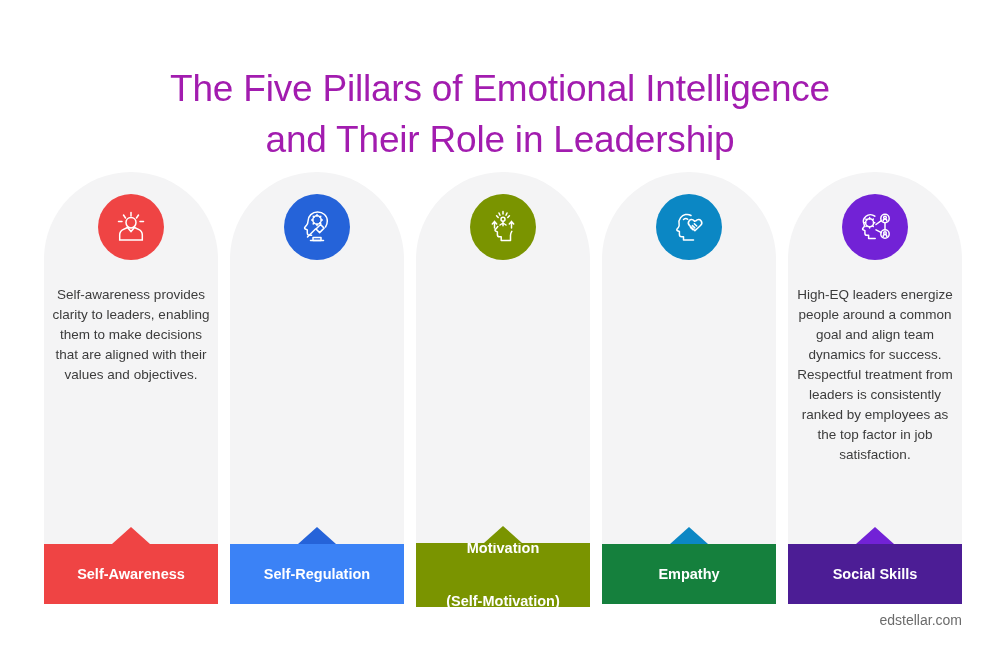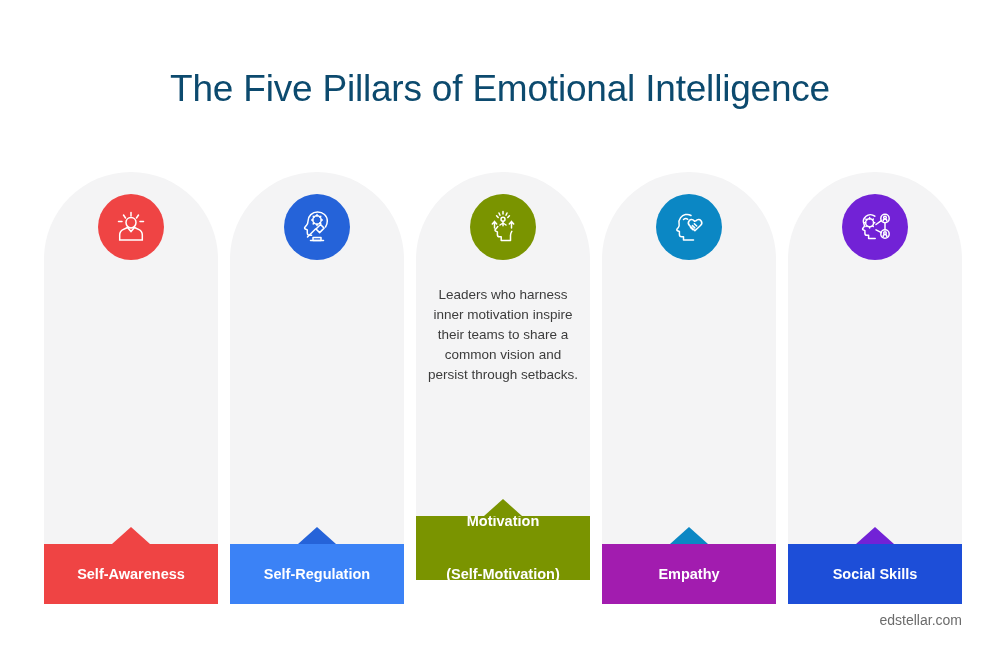"The Five Pillars of Emotional" .title { color: #0c4a6e -> #a21caf }
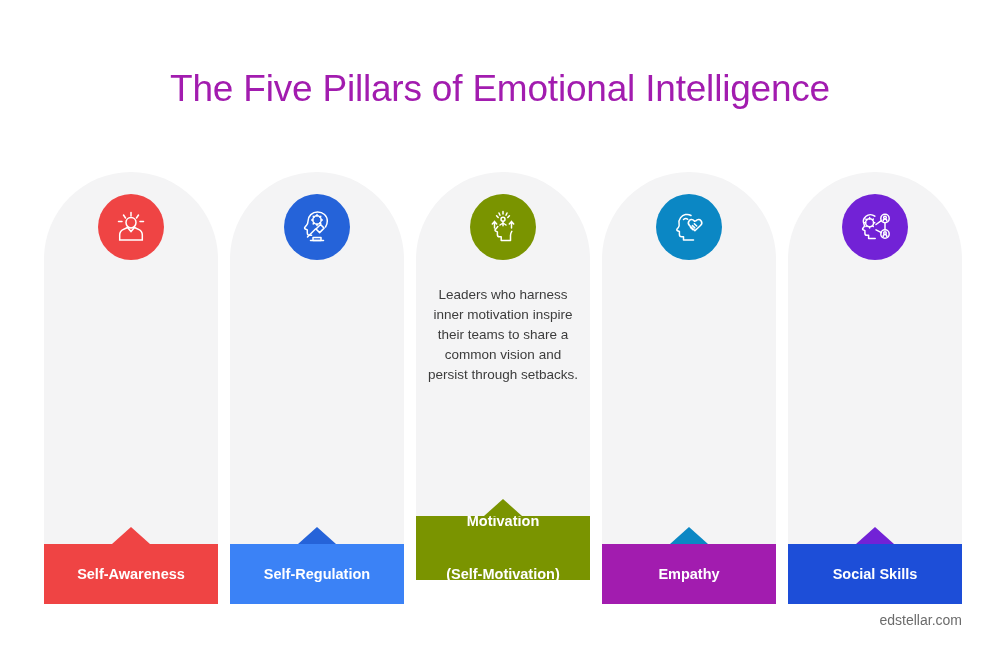"and Their Role in Leadership" span.title-line { html: none -> <span>and Their Role in Leadership</span> }
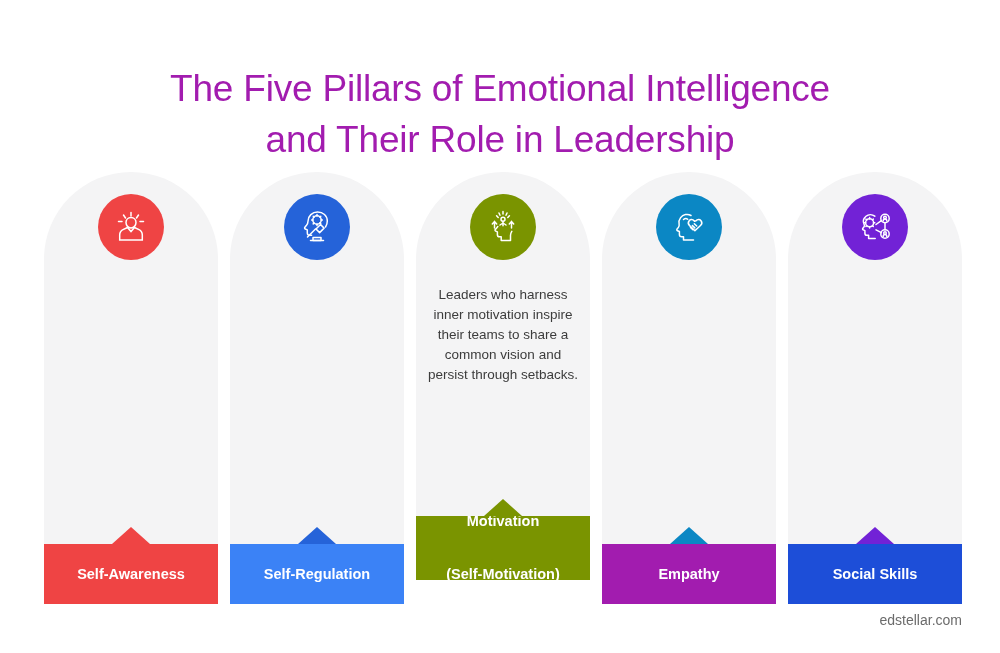"Self-awareness provides clarity to" div.desc { html: none -> <div>Self-awareness provides clarity to leaders, enabling them to make decisions that are aligned with their values and objectives.</div> }
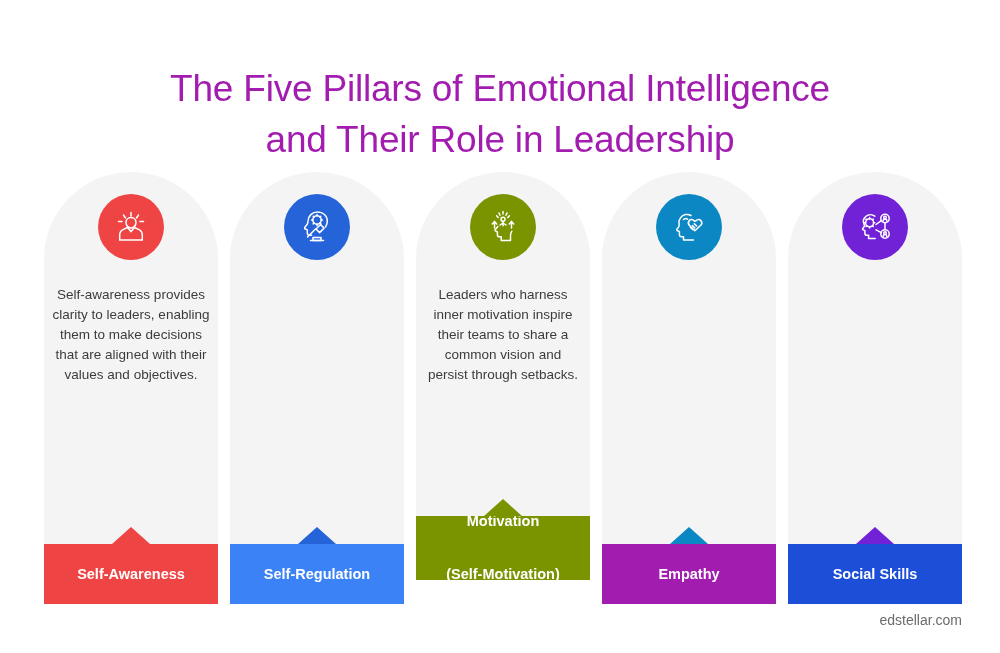"Leaders who harness inner motivation" div.desc { html: <div>Leaders who harness inner motivation inspire their teams to share a common vision and persist through setbacks.</div> -> none }
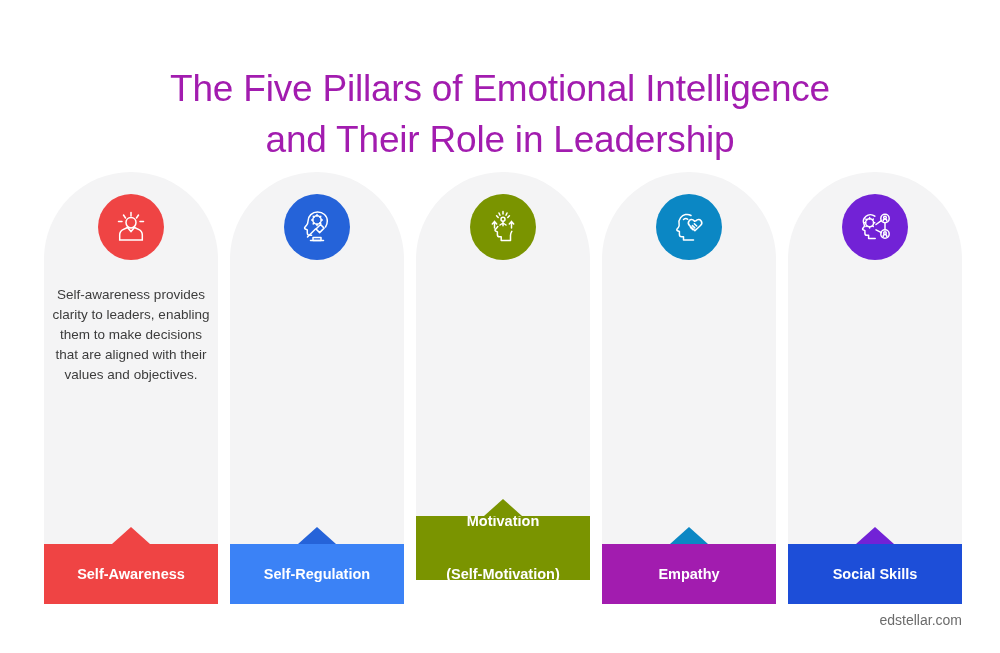"High-EQ leaders energize people around" div.desc { html: none -> <div>High-EQ leaders energize people around a common goal and align team dynamics for success. Respectful treatment from leaders is consistently ranked by employees as the top factor in job satisfaction.</div> }
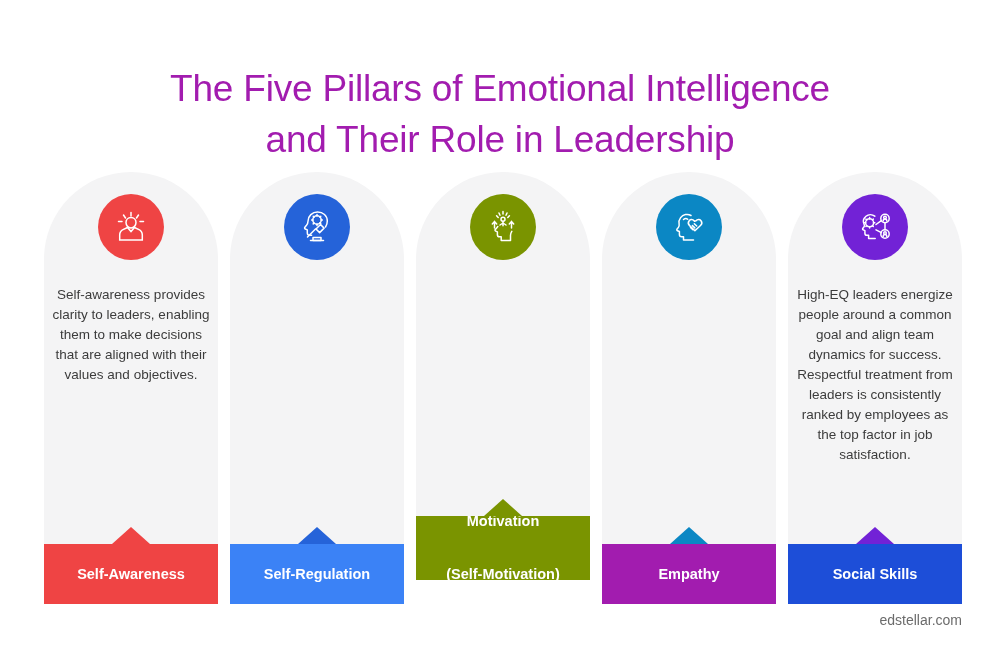"Motivation" .bar-2line { top: 344px -> 371px }
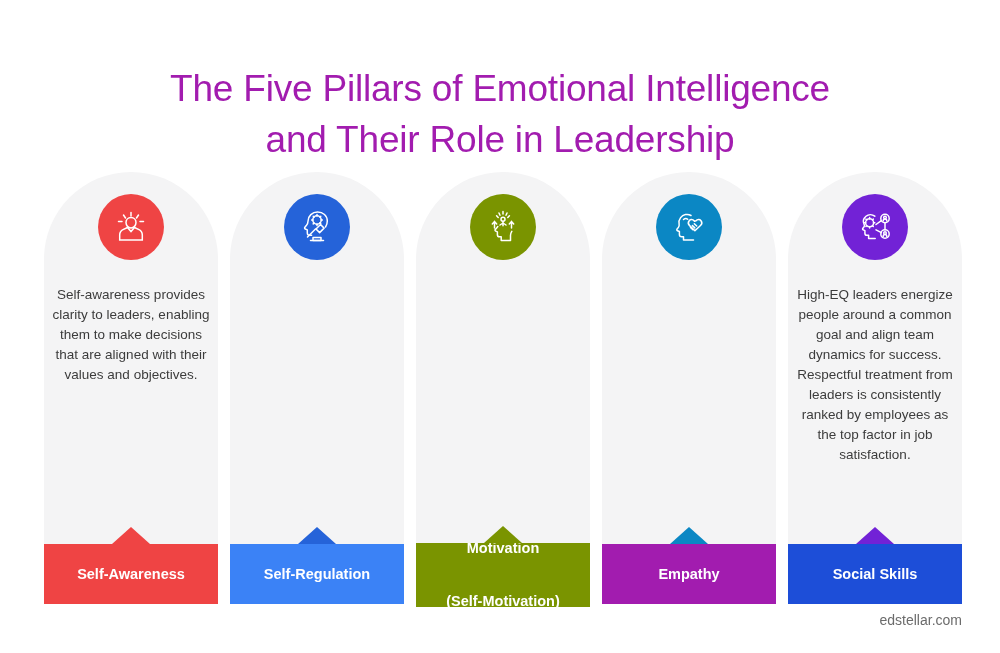"Empathy" div.labelbar { background: #a21caf -> #15803d }
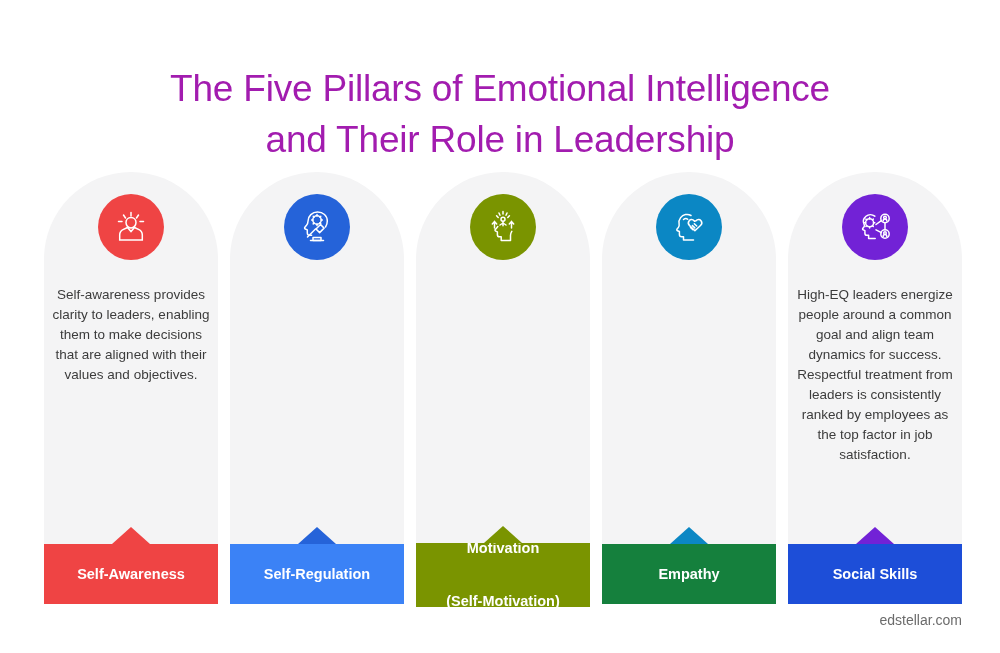"Social Skills" div.labelbar { background: #1d4ed8 -> #4c1d95 }
